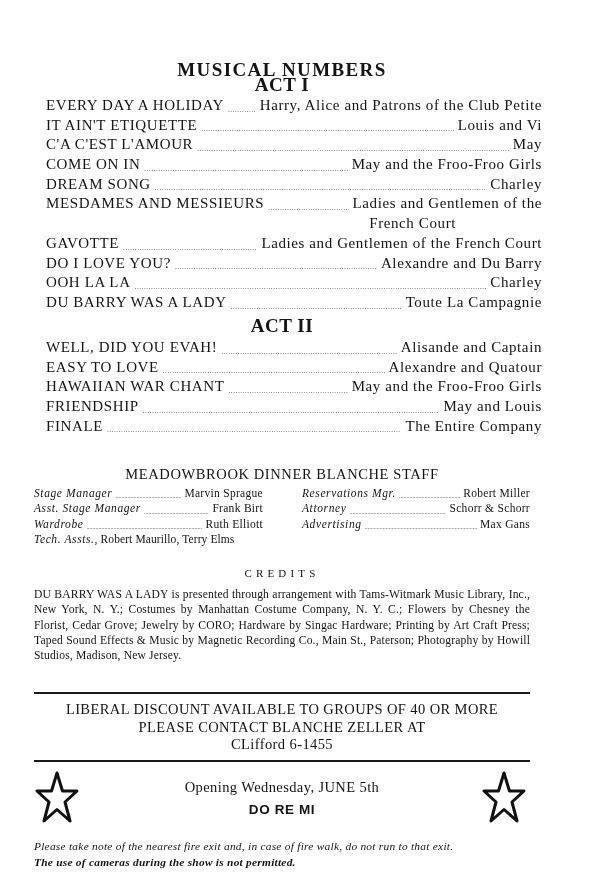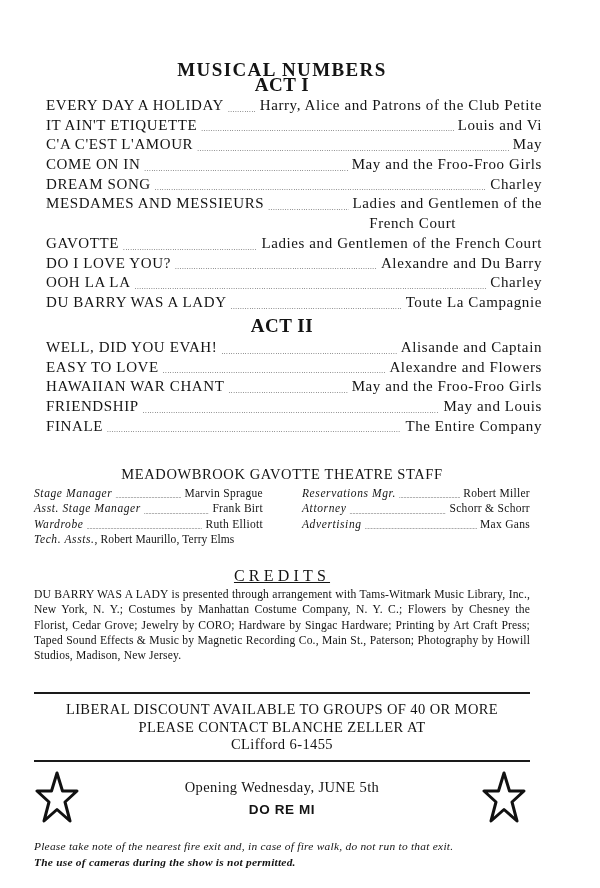"Alexandre and Flowers" span.performer { text: Flowers -> Quatour }
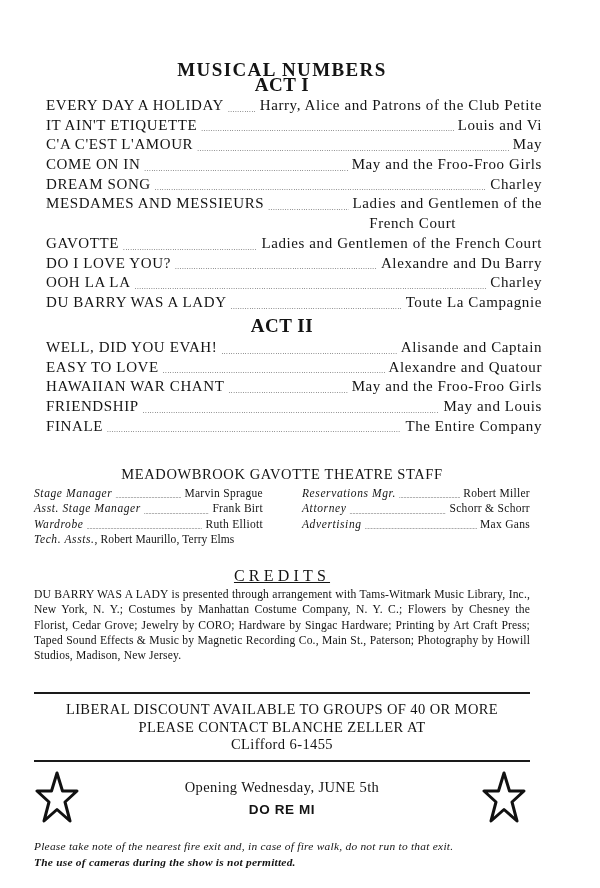"MEADOWBROOK GAVOTTE THEATRE STAFF" div.staff-h { text: GAVOTTE THEATRE -> DINNER BLANCHE }
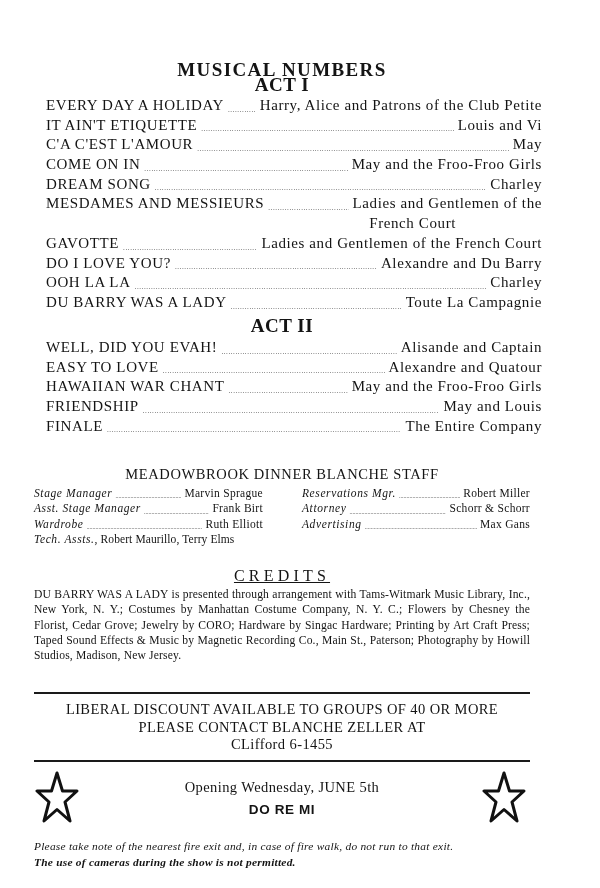"CREDITS" .credits-h { font-size: 16px -> 11px; text-decoration: underline -> none }
